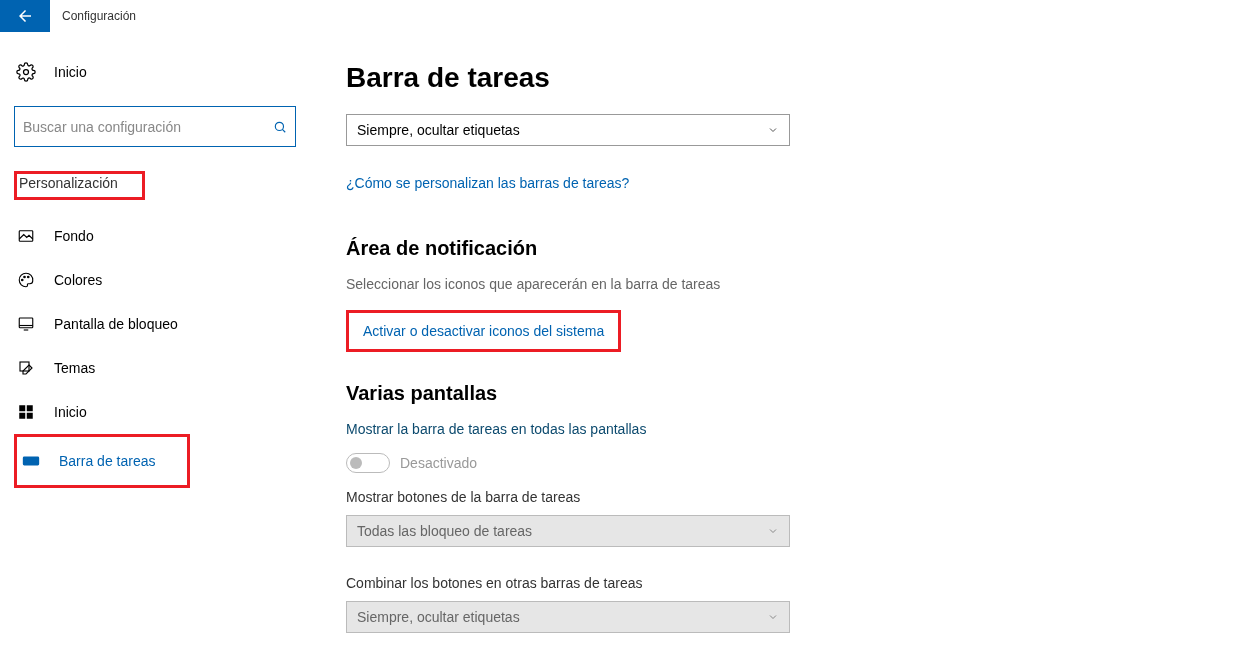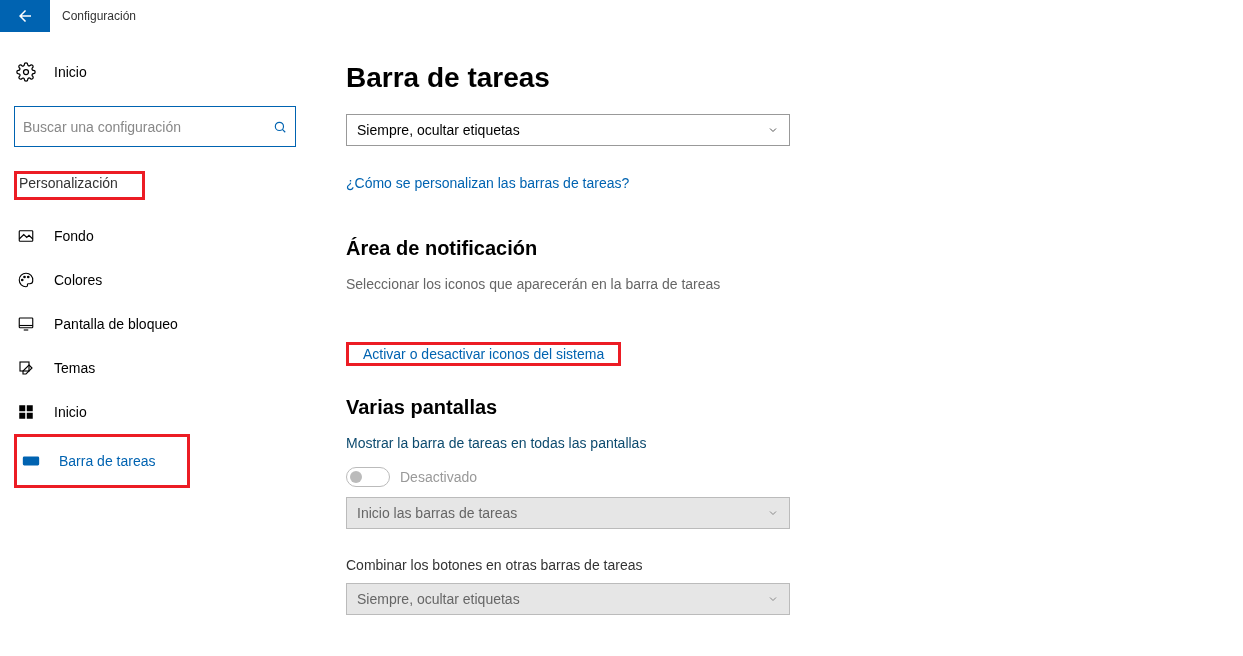"Activar o desactivar iconos del" .hl-link { margin-top: 32px -> none; padding: 0 14px -> 9px 14px }
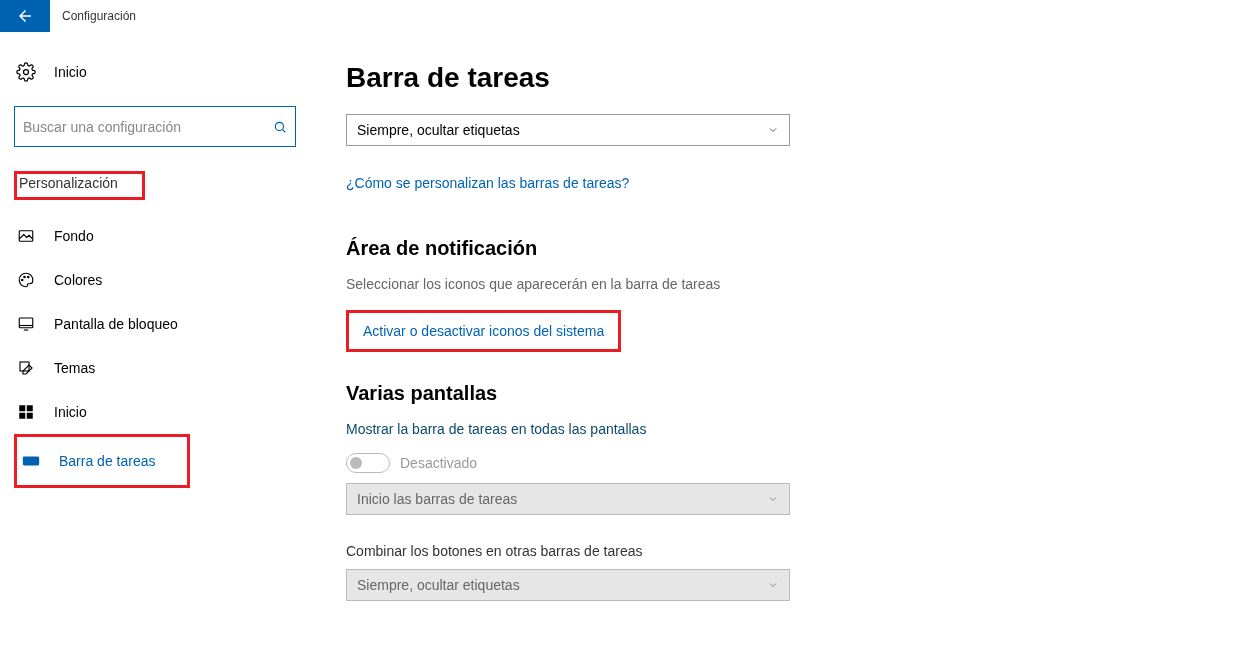"Mostrar botones de la barra" div.field-label { html: none -> <div>Mostrar botones de la barra de tareas</div> }
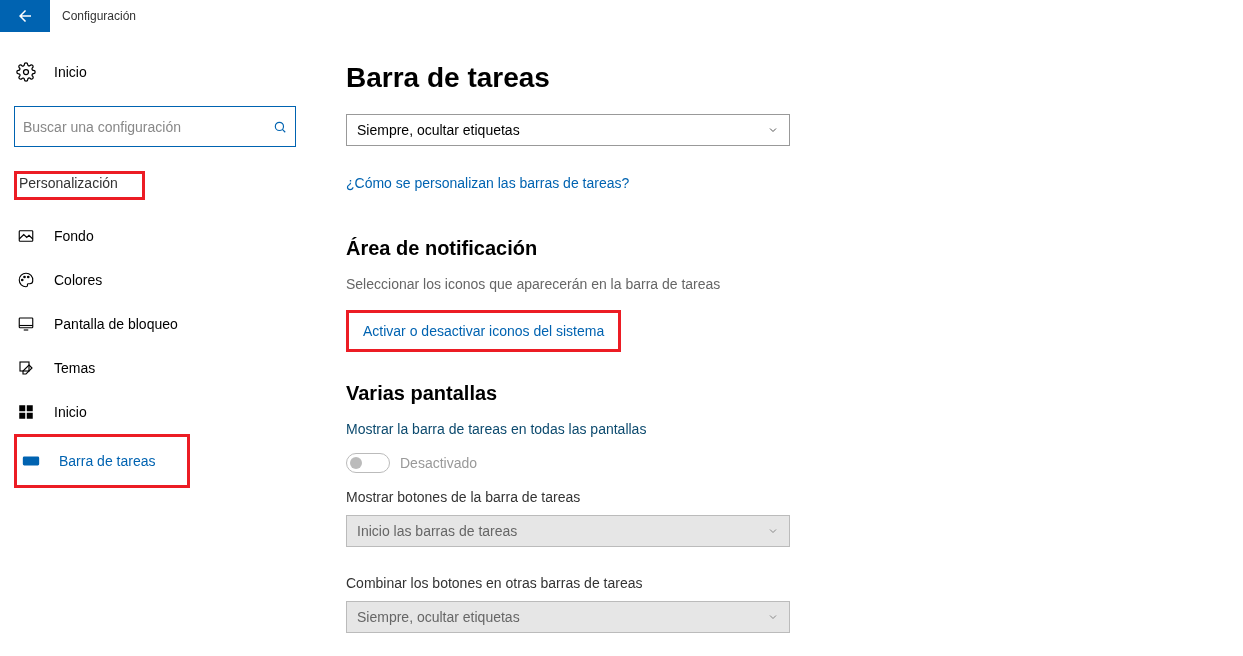"Inicio las barras de tareas" span { text: Inicio las barras -> Todas las bloqueo }
